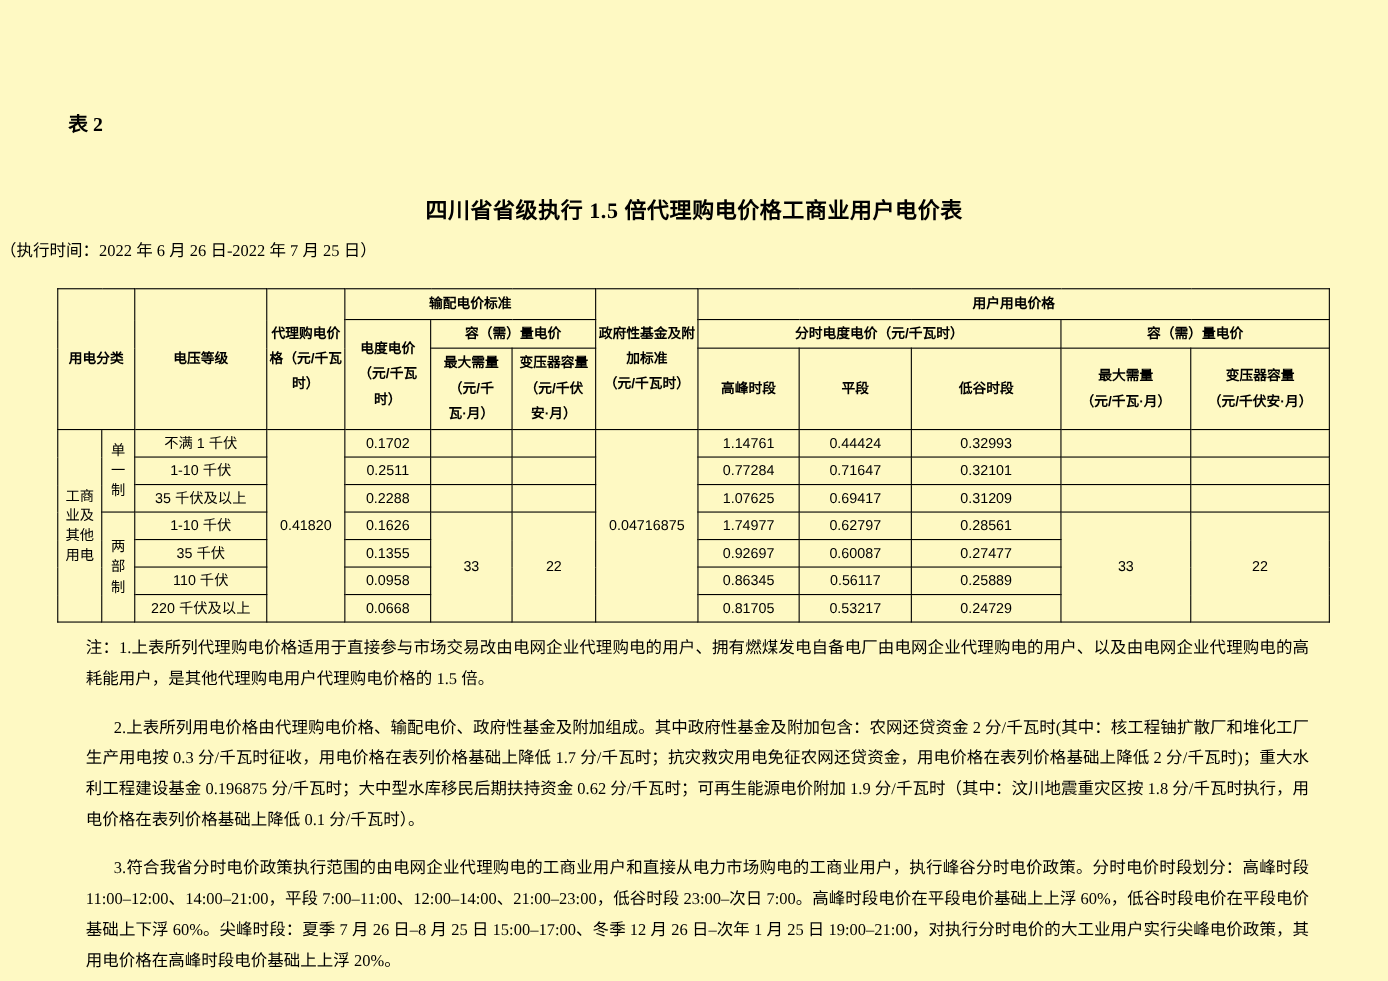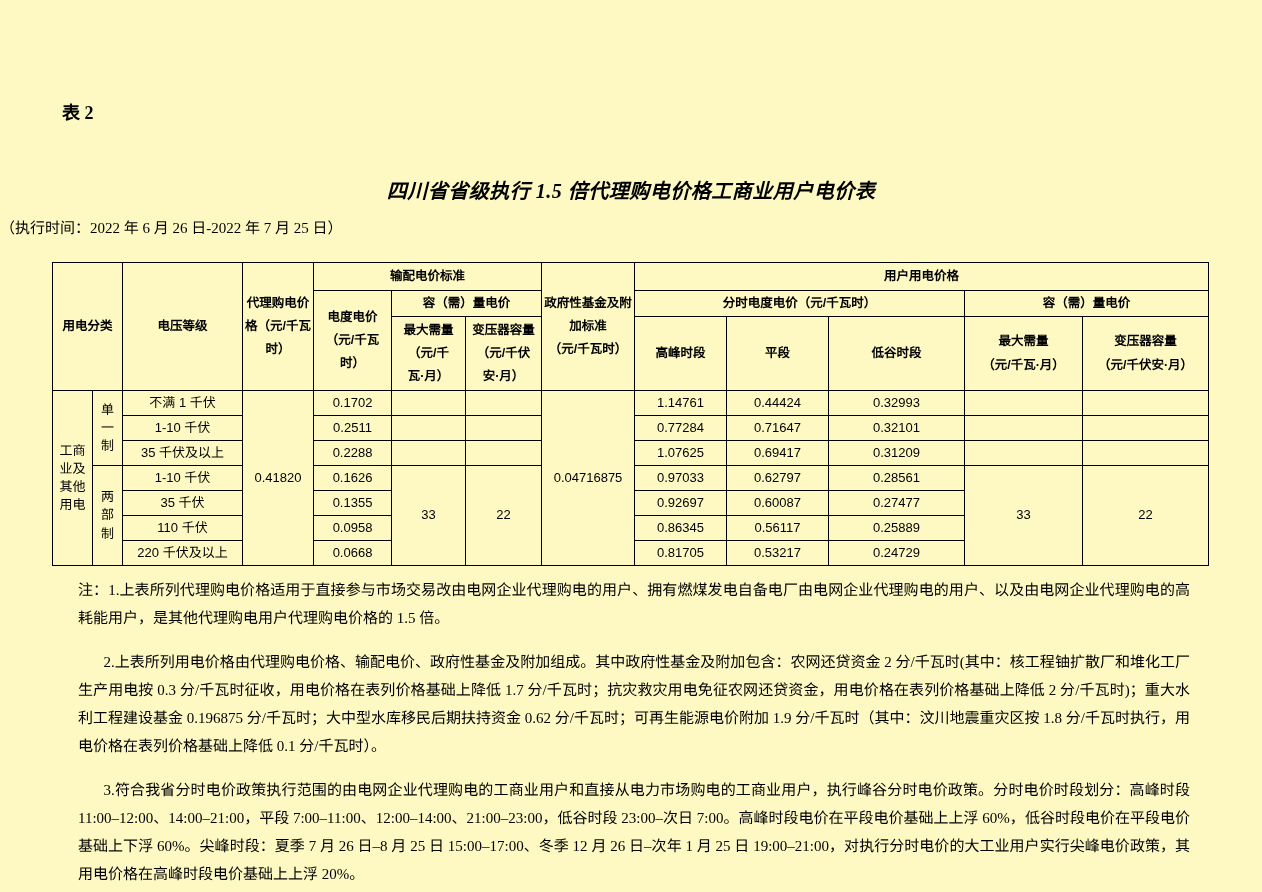"四川省省级执行 1.5 倍代理购电价格工商业用户电价表" .doc-title { font-style: italic -> none }
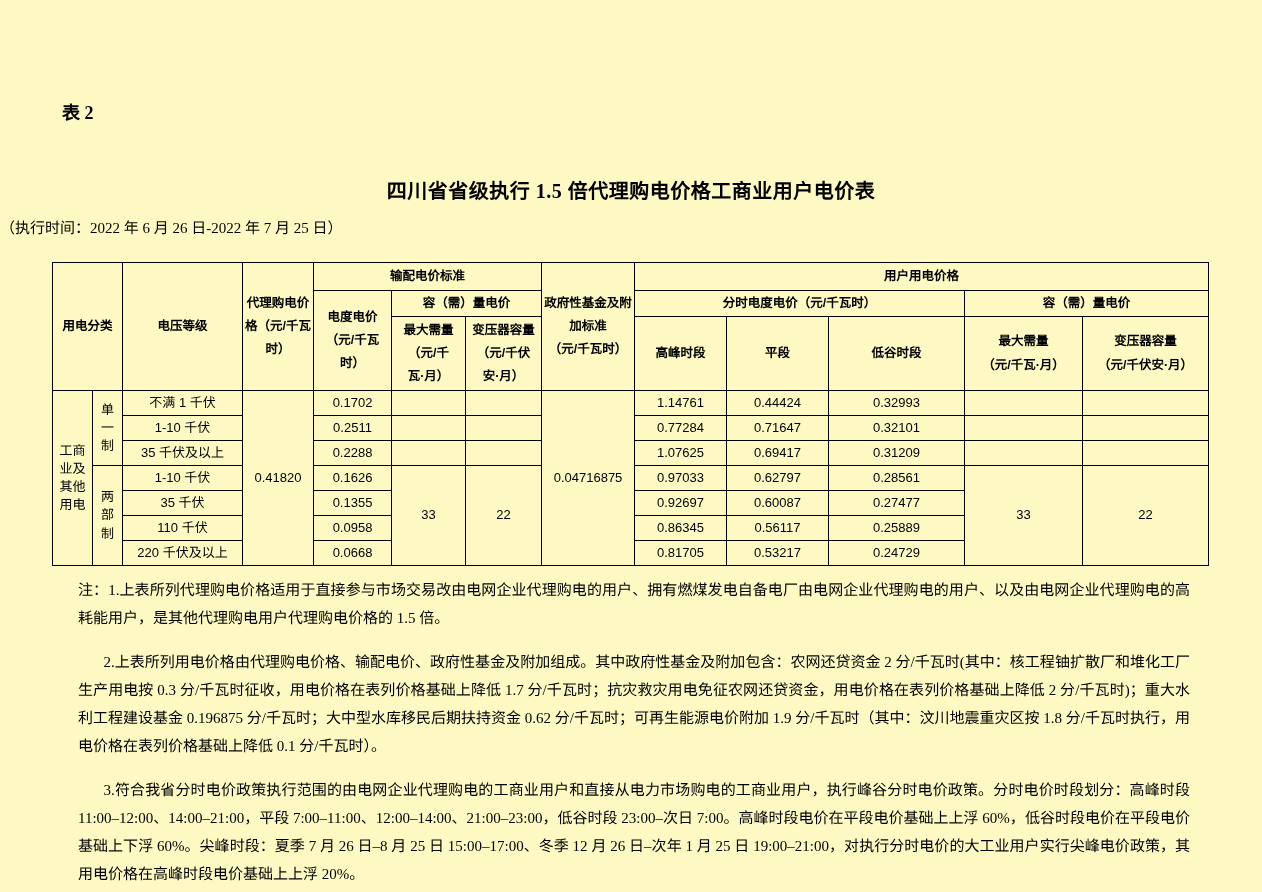"0.97033" td { text: 0.97033 -> 1.74977 }
